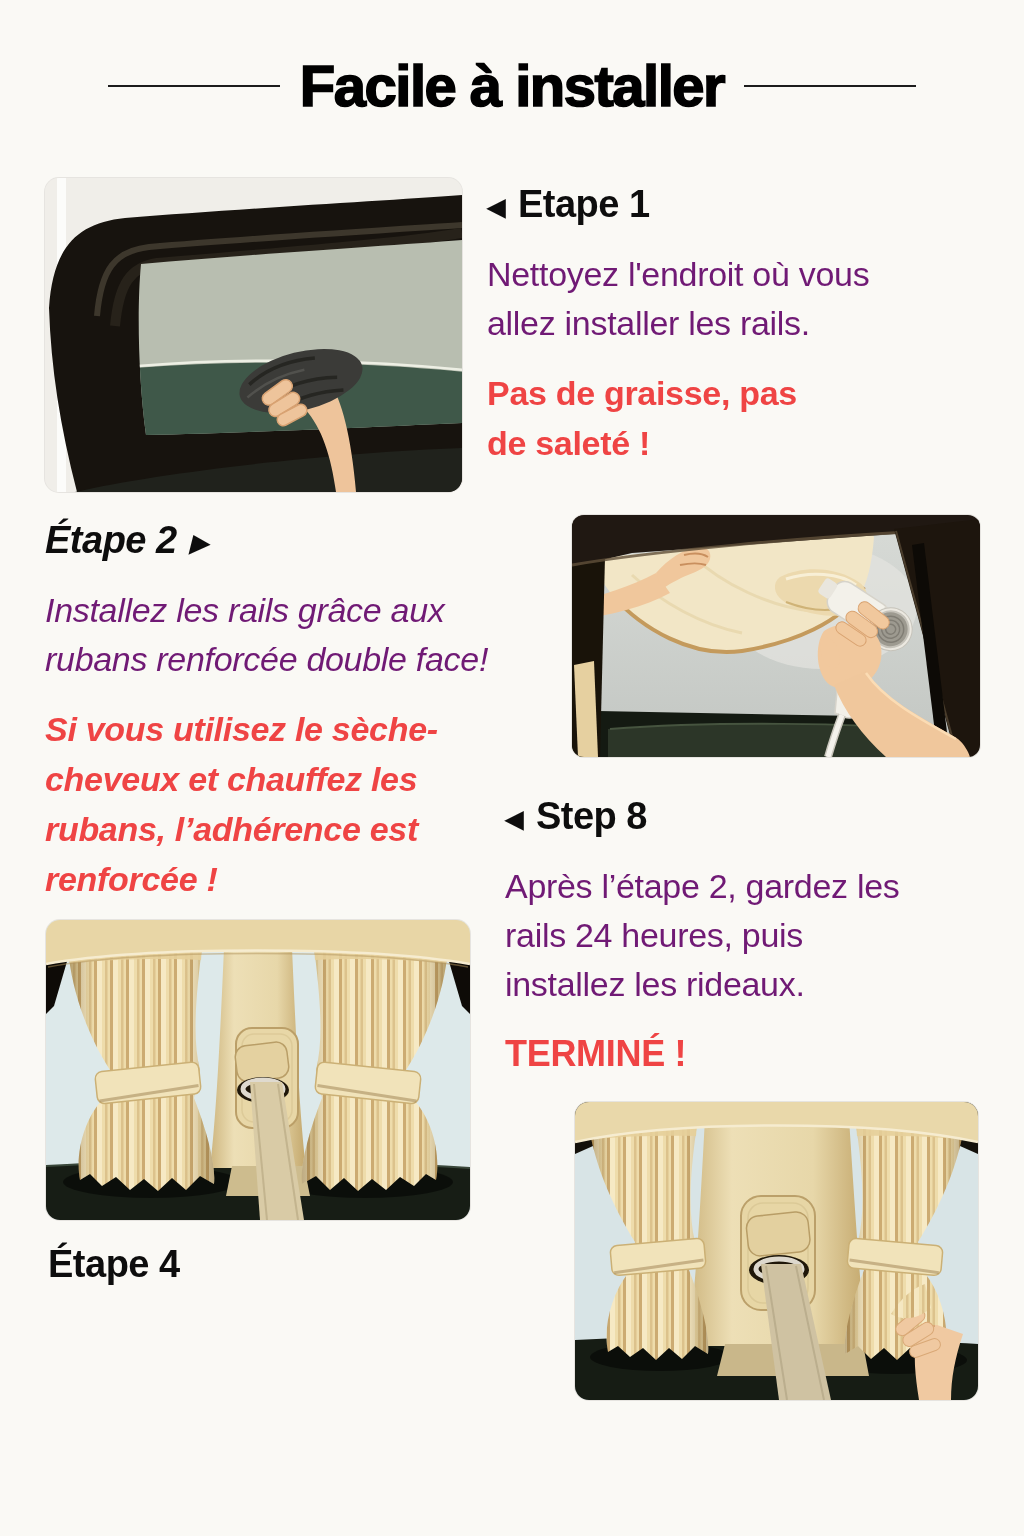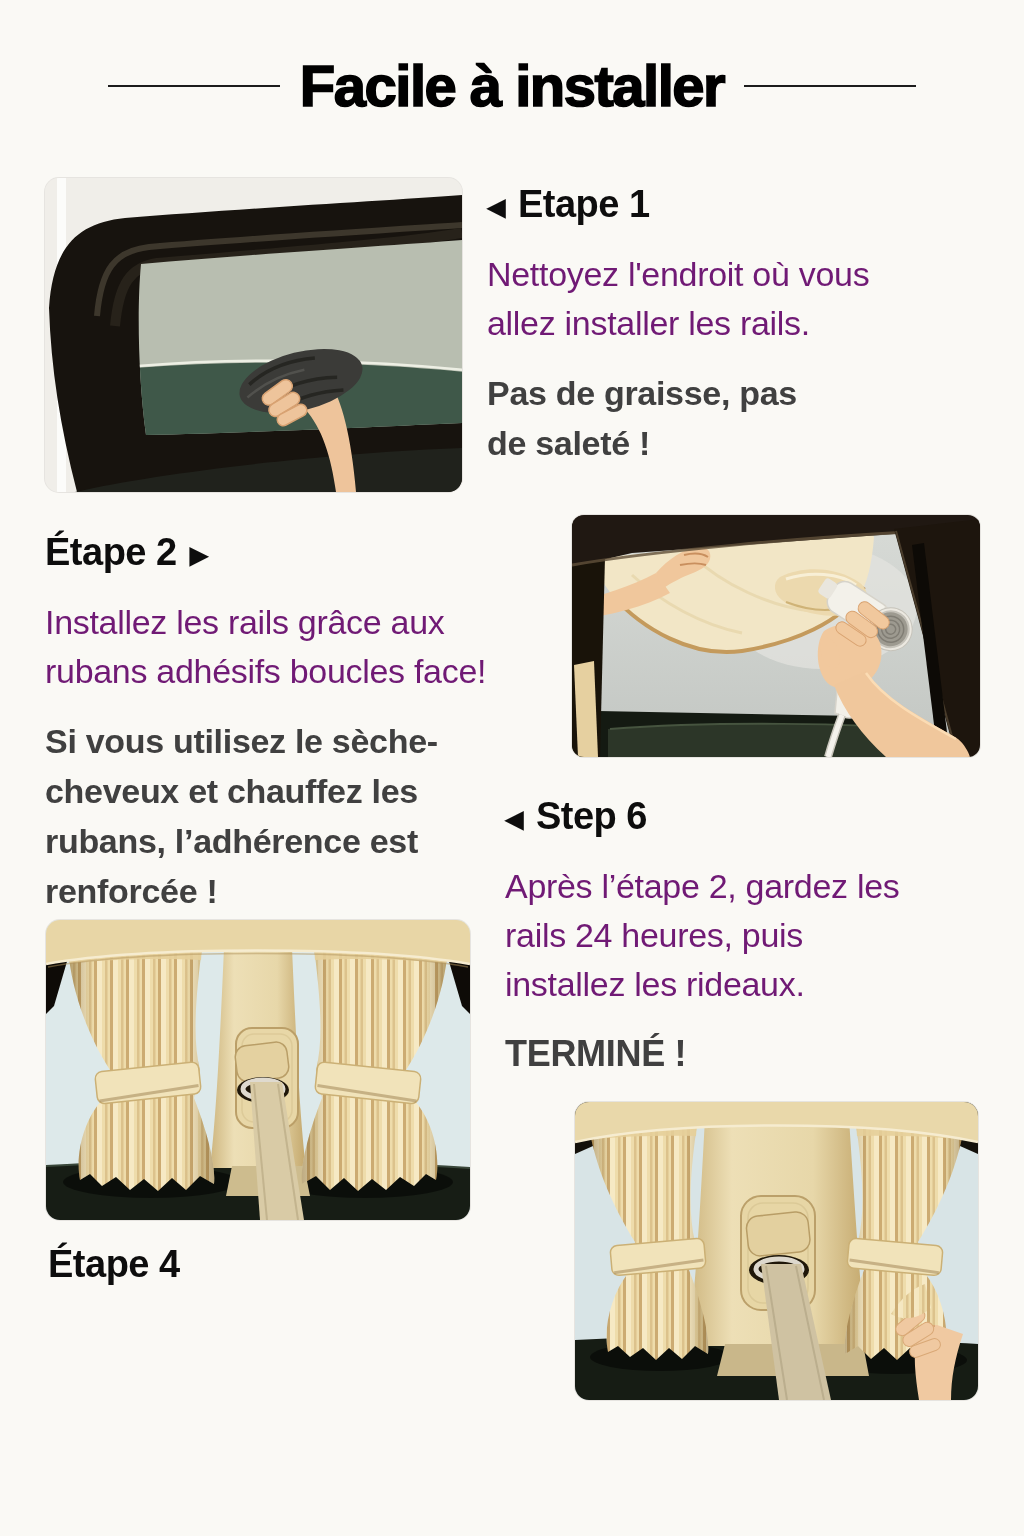"Pas de graisse, pas" .step-em { color: #404040 -> #ef4444 }
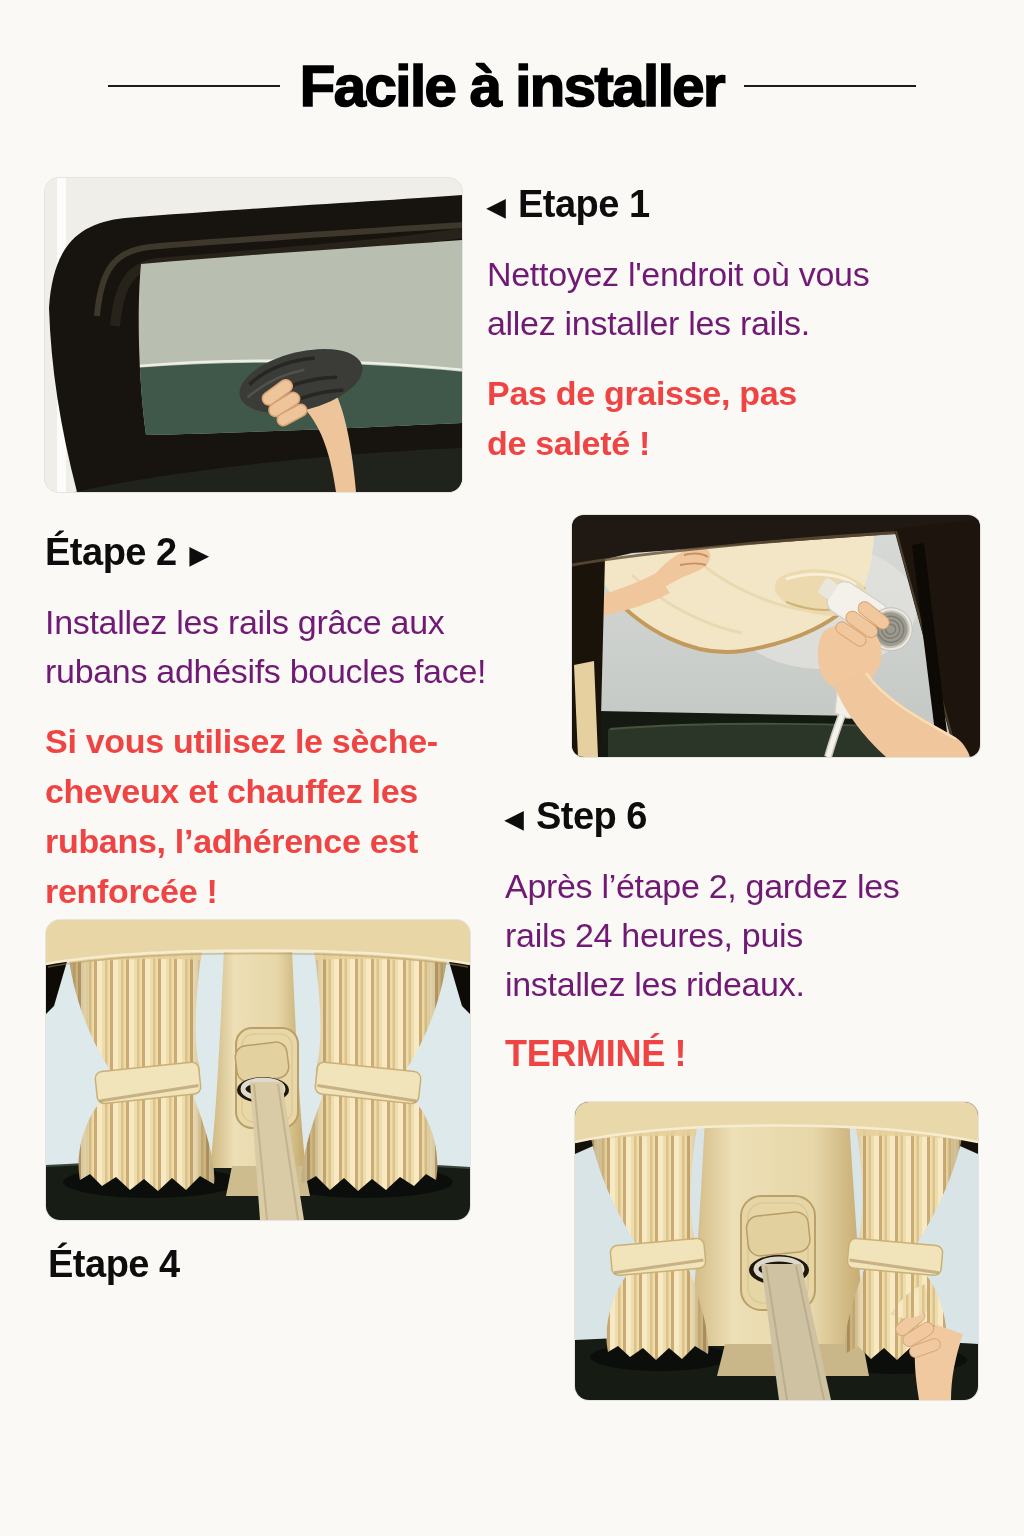"Étape 2" #step2-block { font-style: none -> italic; top: 532px -> 520px }
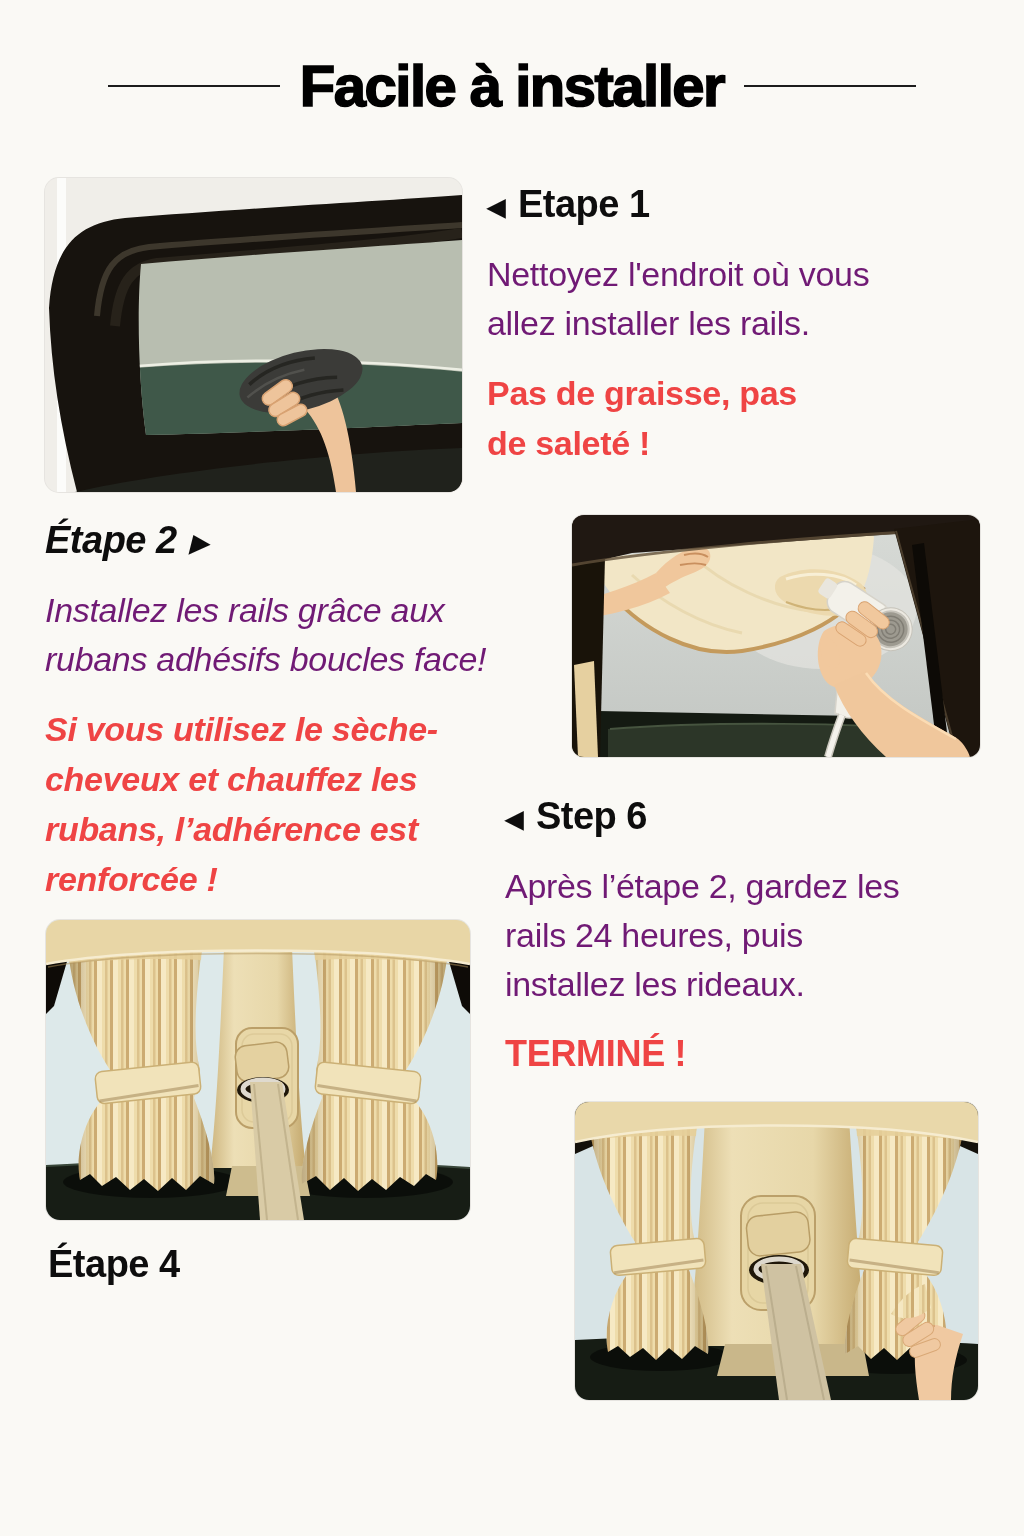"Installez les rails grâce aux" p.step-body { text: adhésifs boucles -> renforcée double }
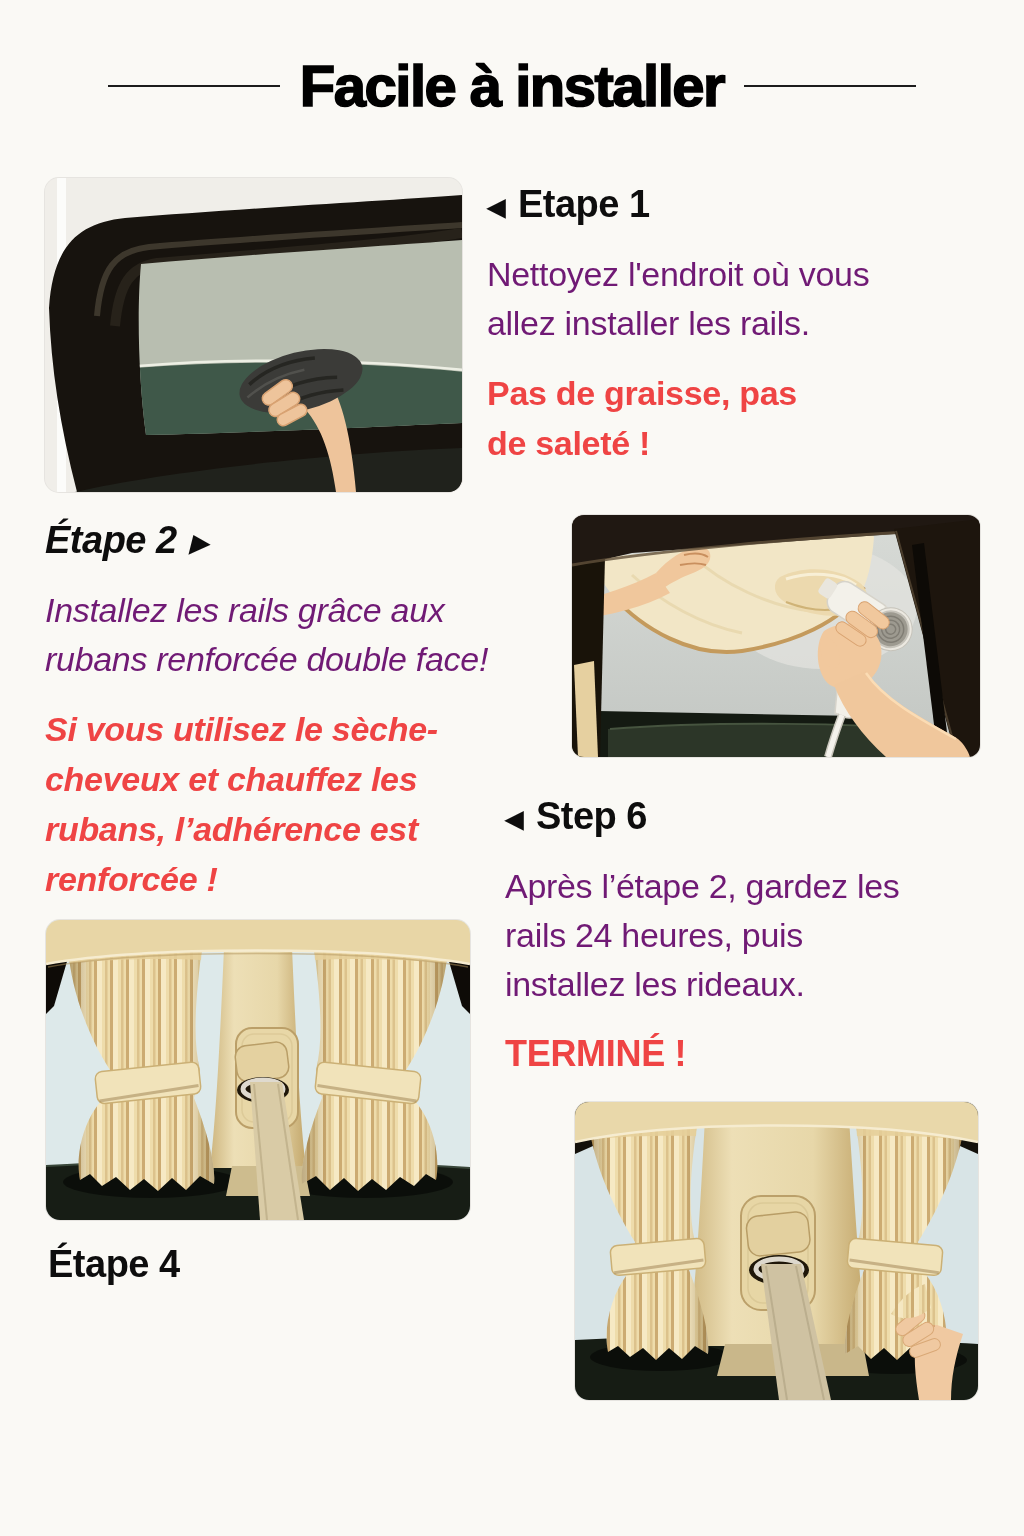"Step 6" span { text: 6 -> 8 }
